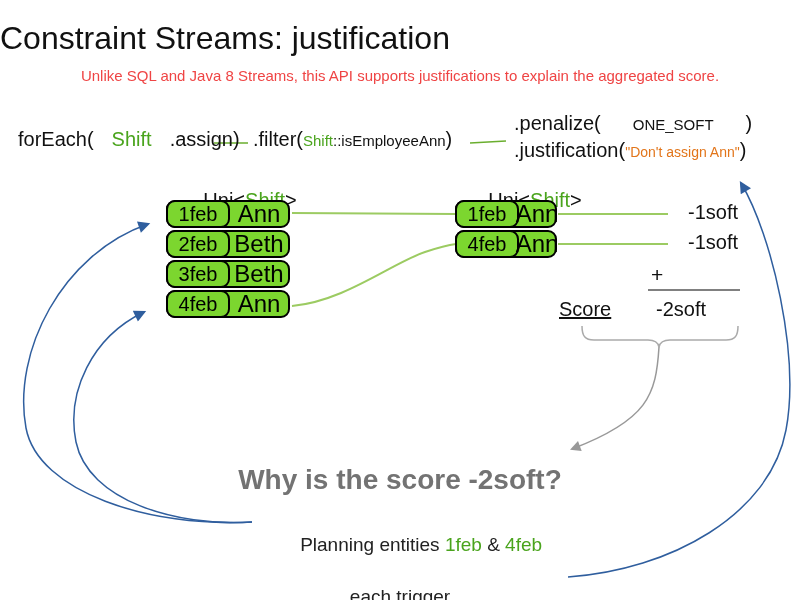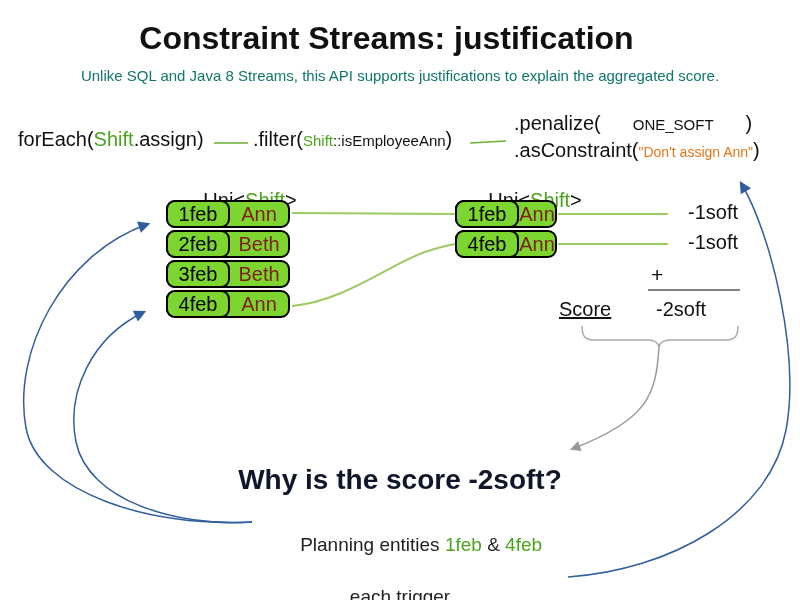"Constraint Streams: justification" .title { font-weight: 700 -> 400; text-align: center -> none }
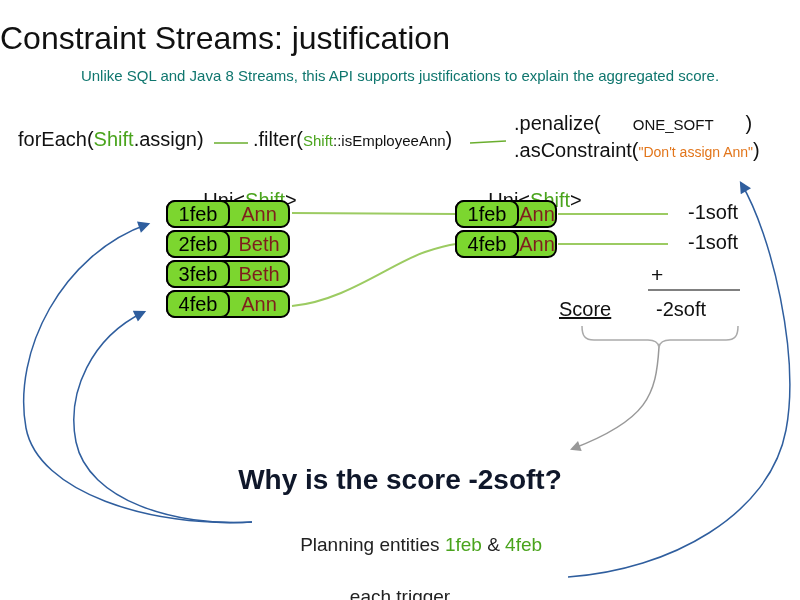"Unlike SQL and Java 8" .subtitle { color: #0f766e -> #ef4444 }
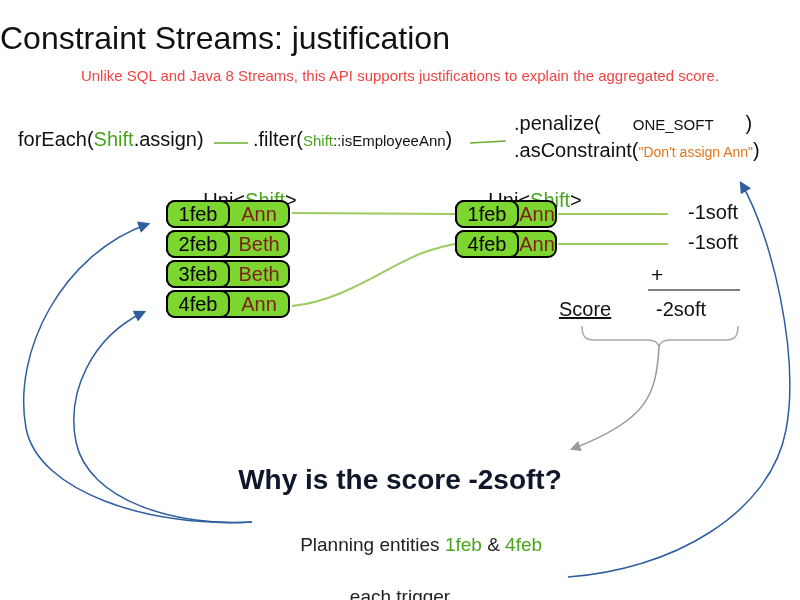"forEach(" div.abs { gap: none -> 18px }
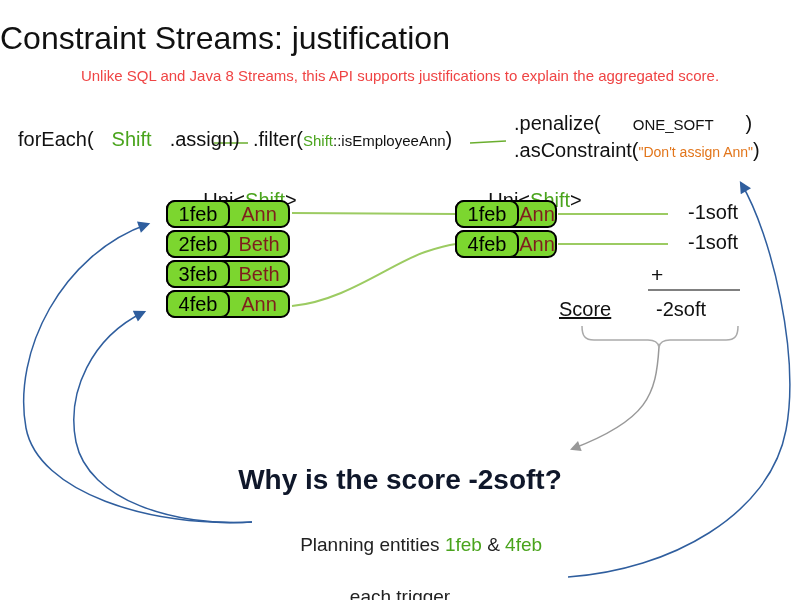".asConstraint(" span { text: .asConstraint -> .justification }
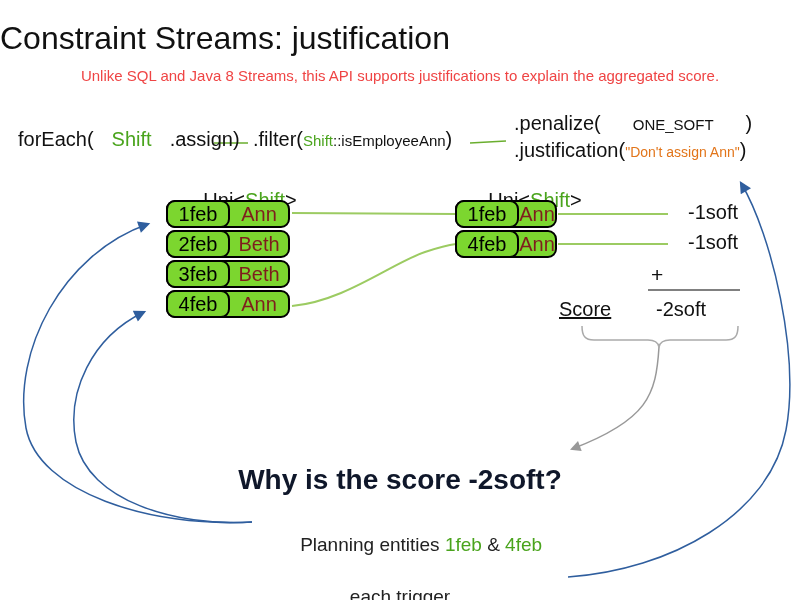"Ann" .srow .emp { color: #7f1d1d -> #000000; font-size: 20px -> 24px }
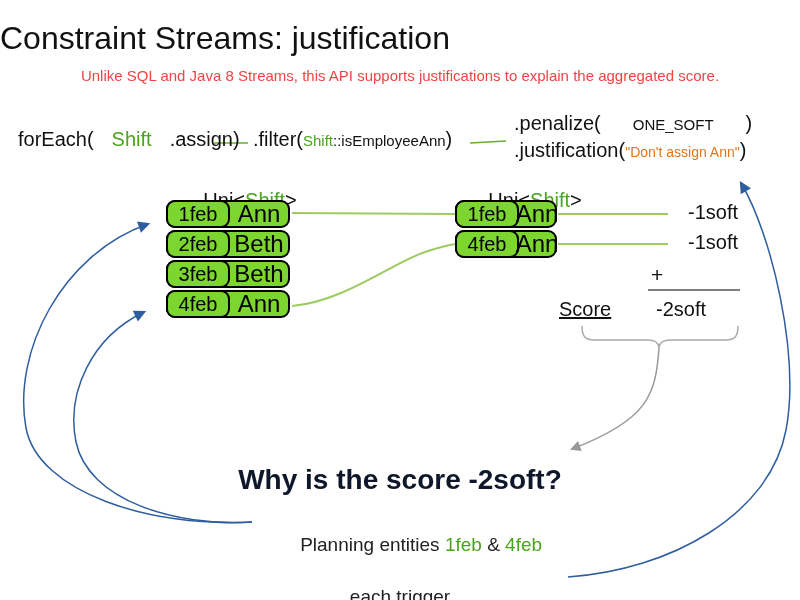"Why is the score -2soft?" .explain .heading { color: #0f172a -> #737373 }
